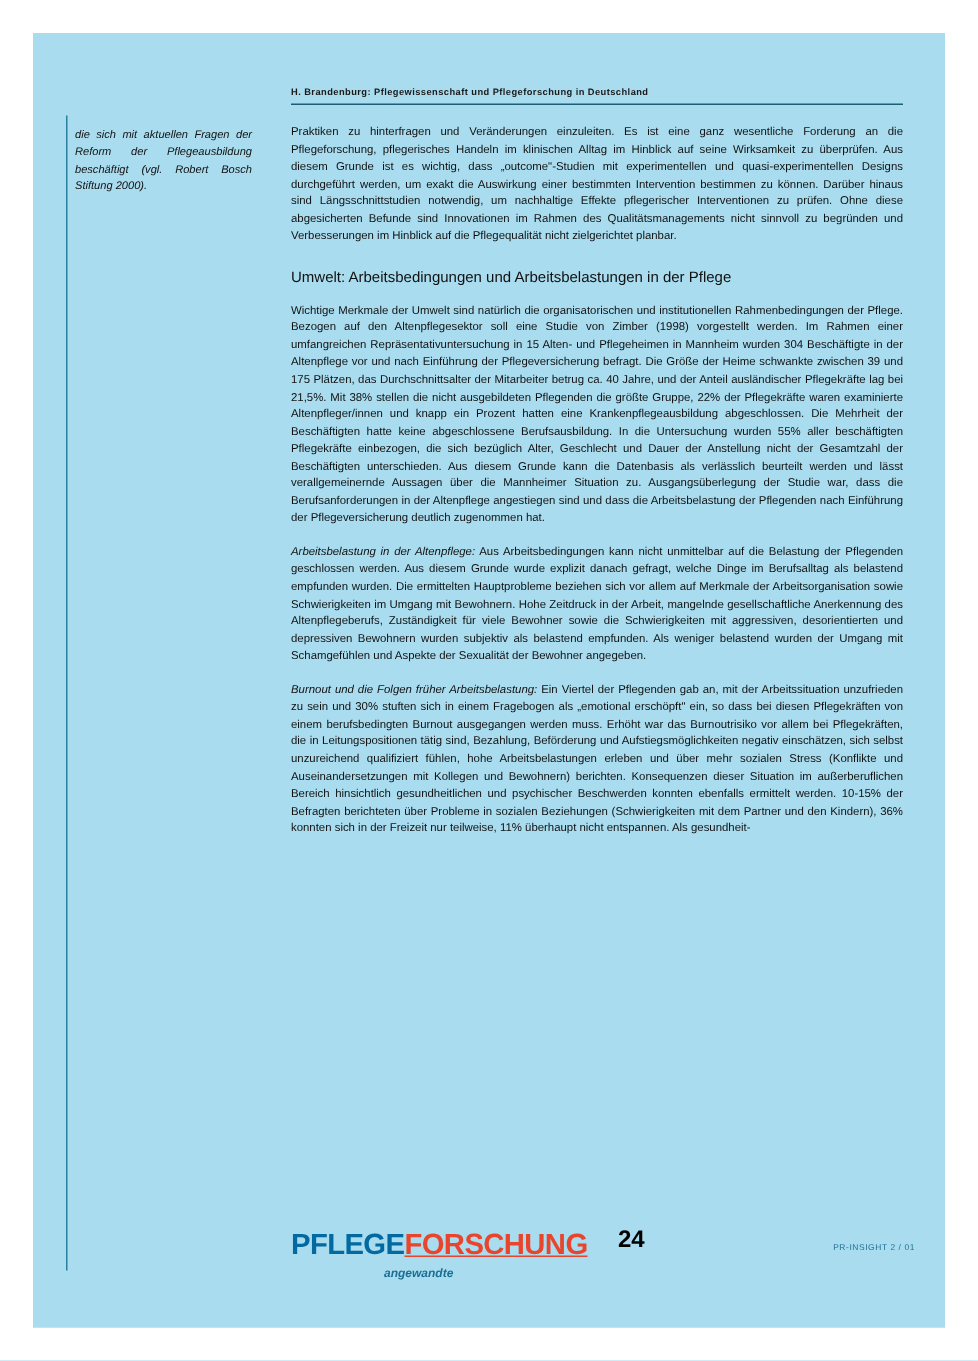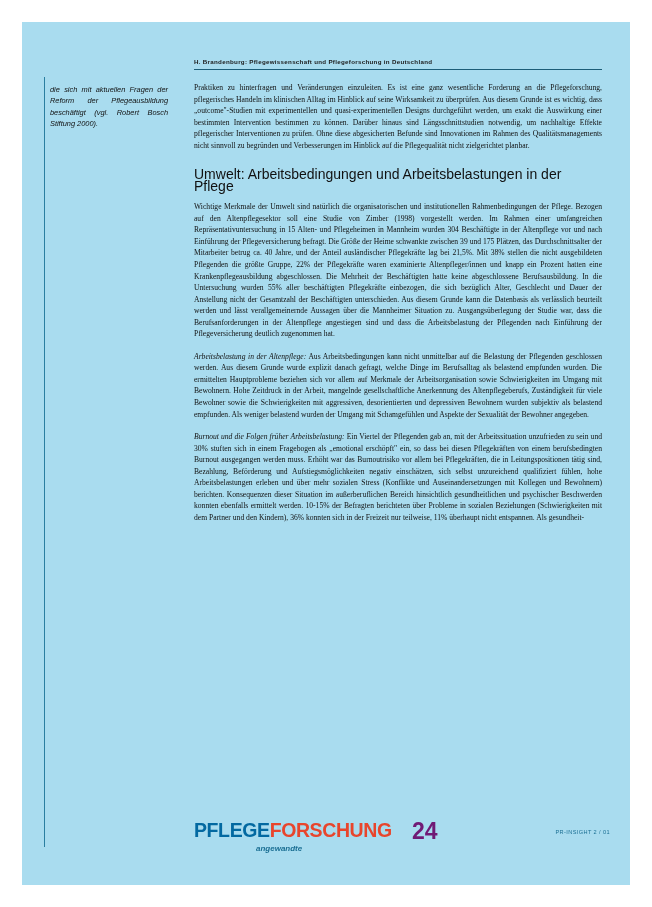"Praktiken zu hinterfragen und" .col p { font-family: Liberation Serif, serif -> none }
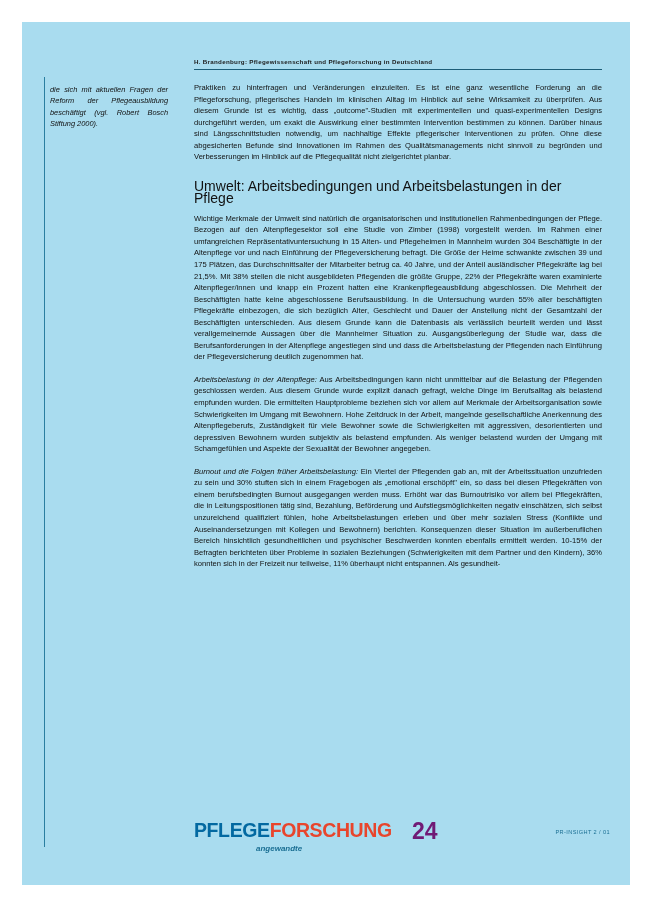"Umwelt: Arbeitsbedingungen und" .col h3 { font-size: 14px -> 10px }
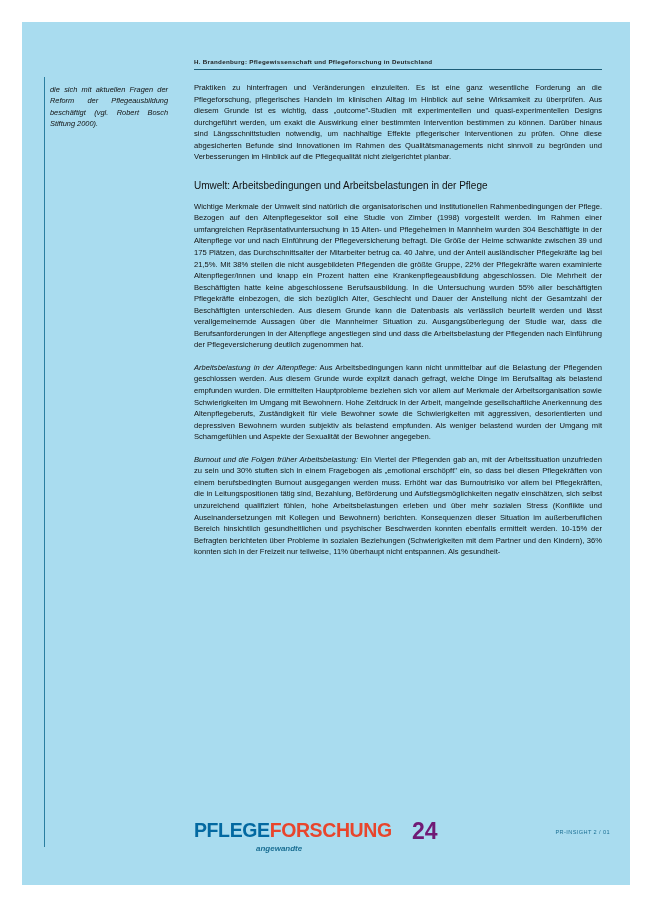"FORSCHUNG" .brand .b2 { text-decoration: none -> underline }
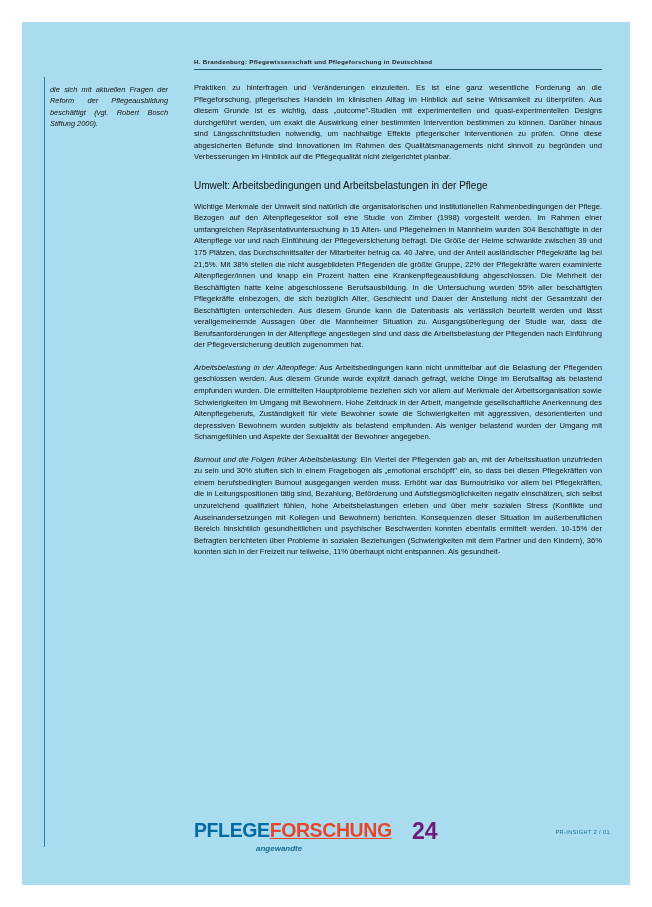"24" .pagenum { color: #701a75 -> #000000; font-size: 23px -> 16px }
